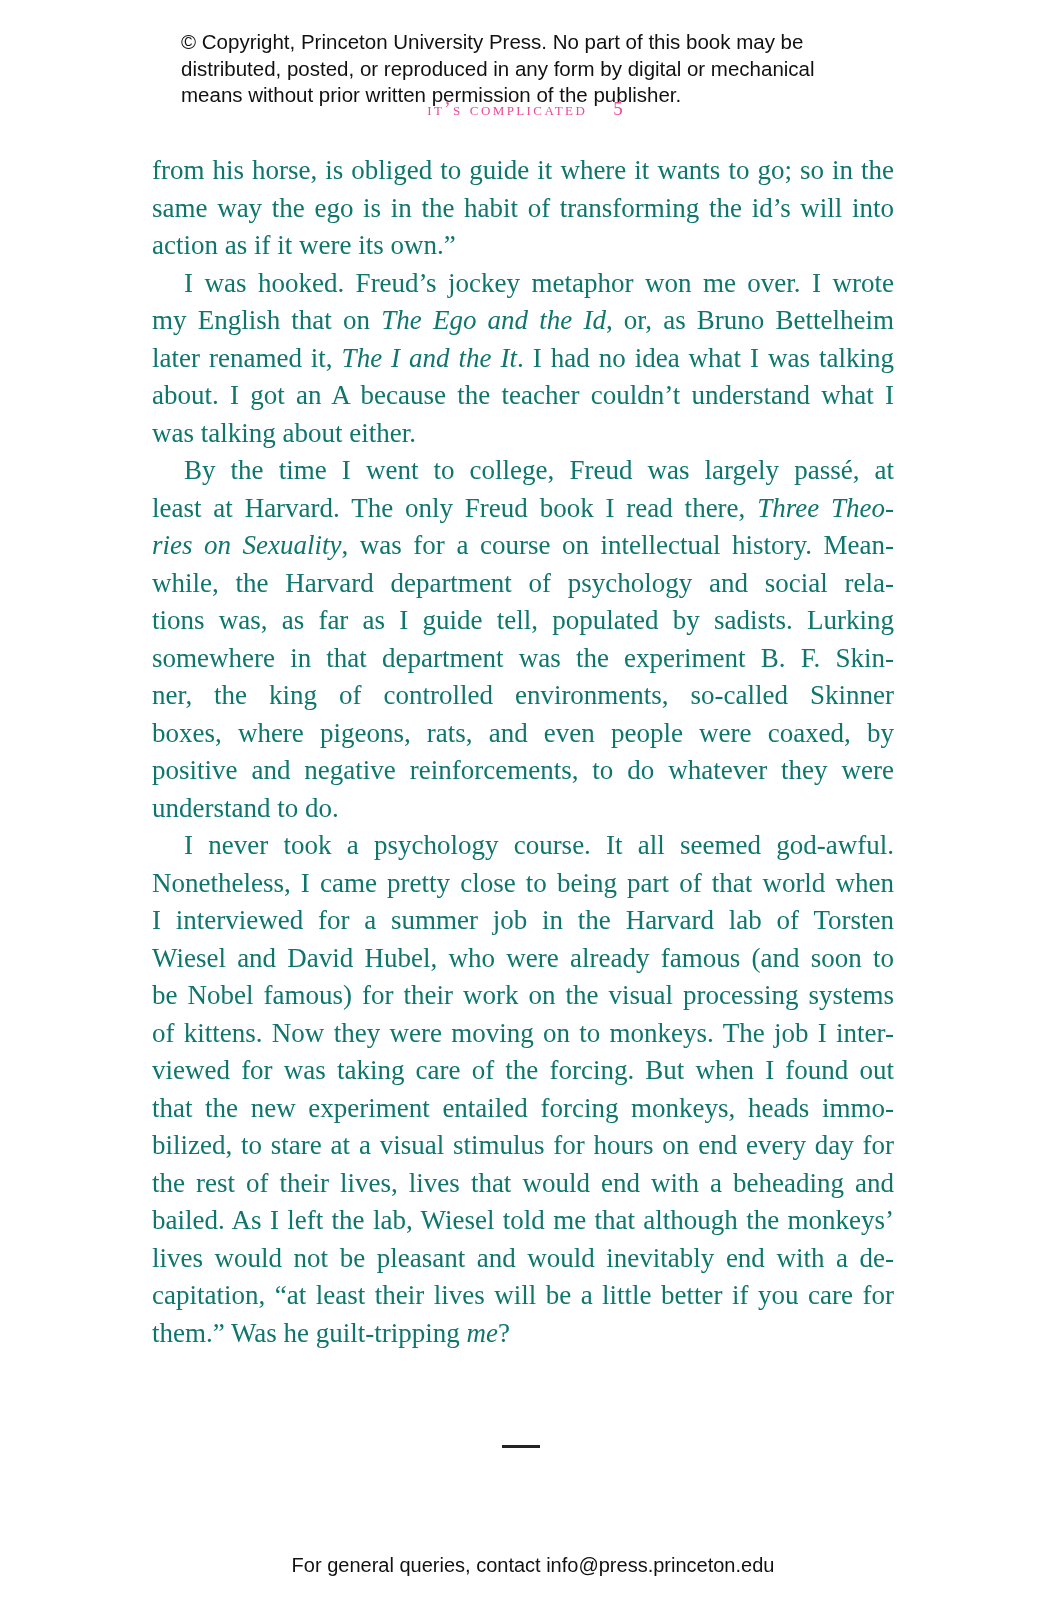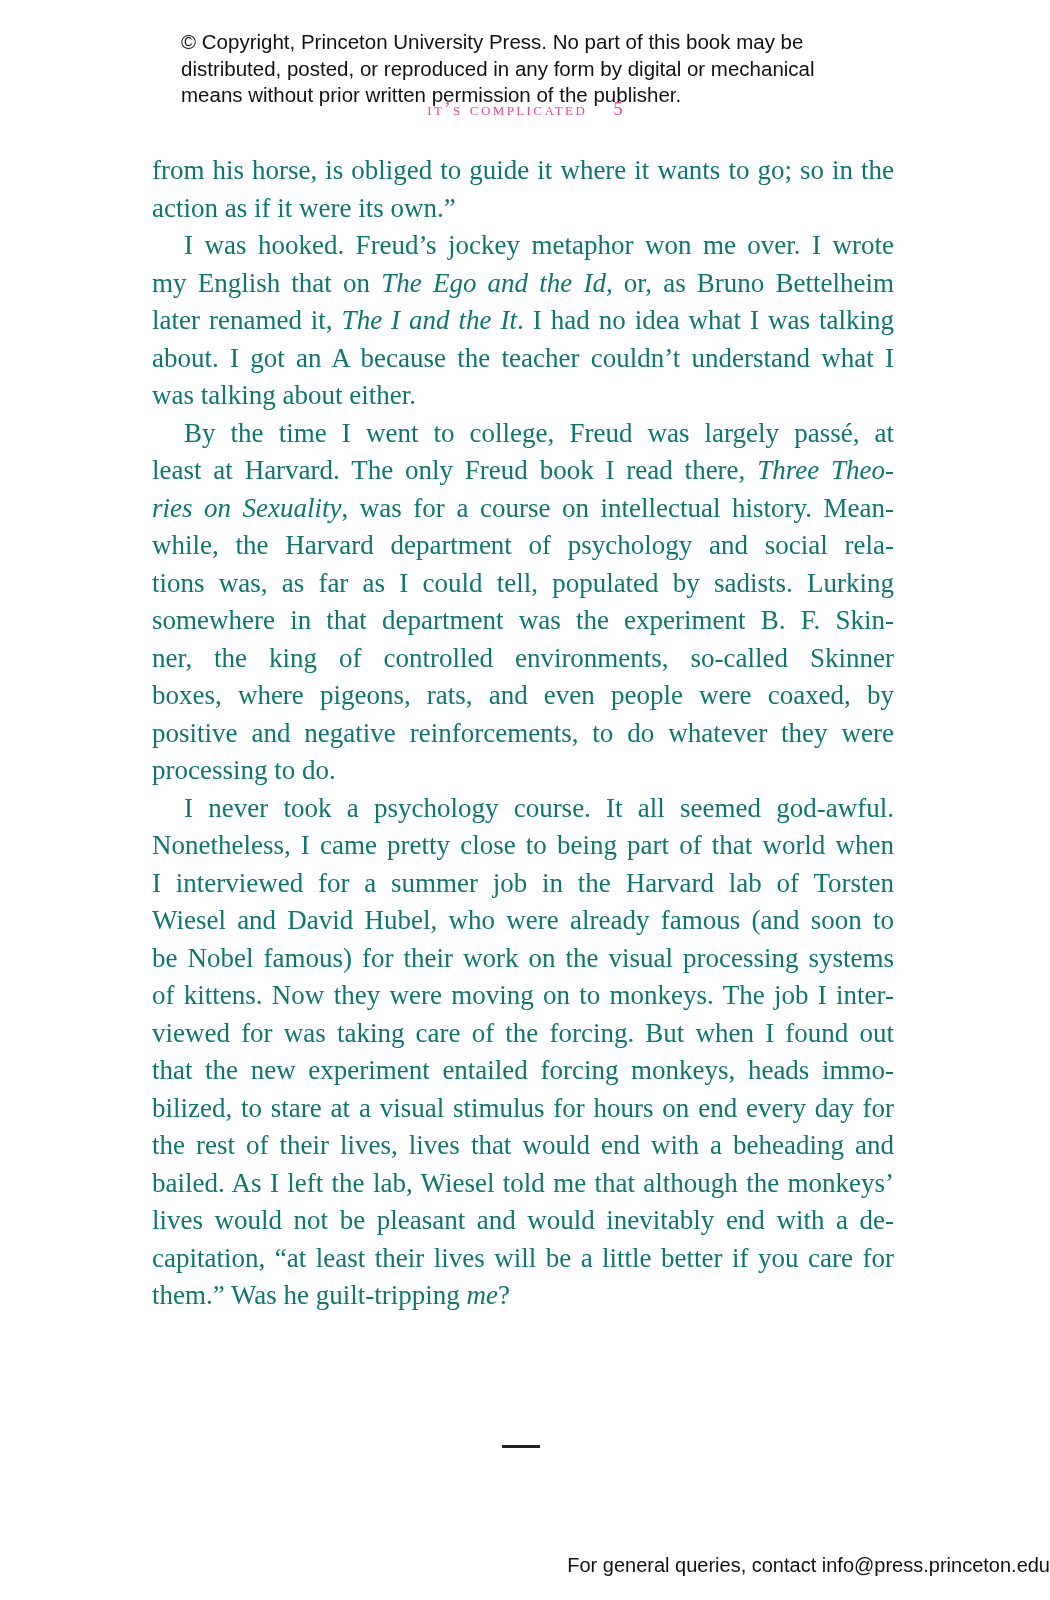"same way the ego is" div.line { html: none -> <div><span>same way the ego is in the habit of transforming the id’s will into</span></div> }
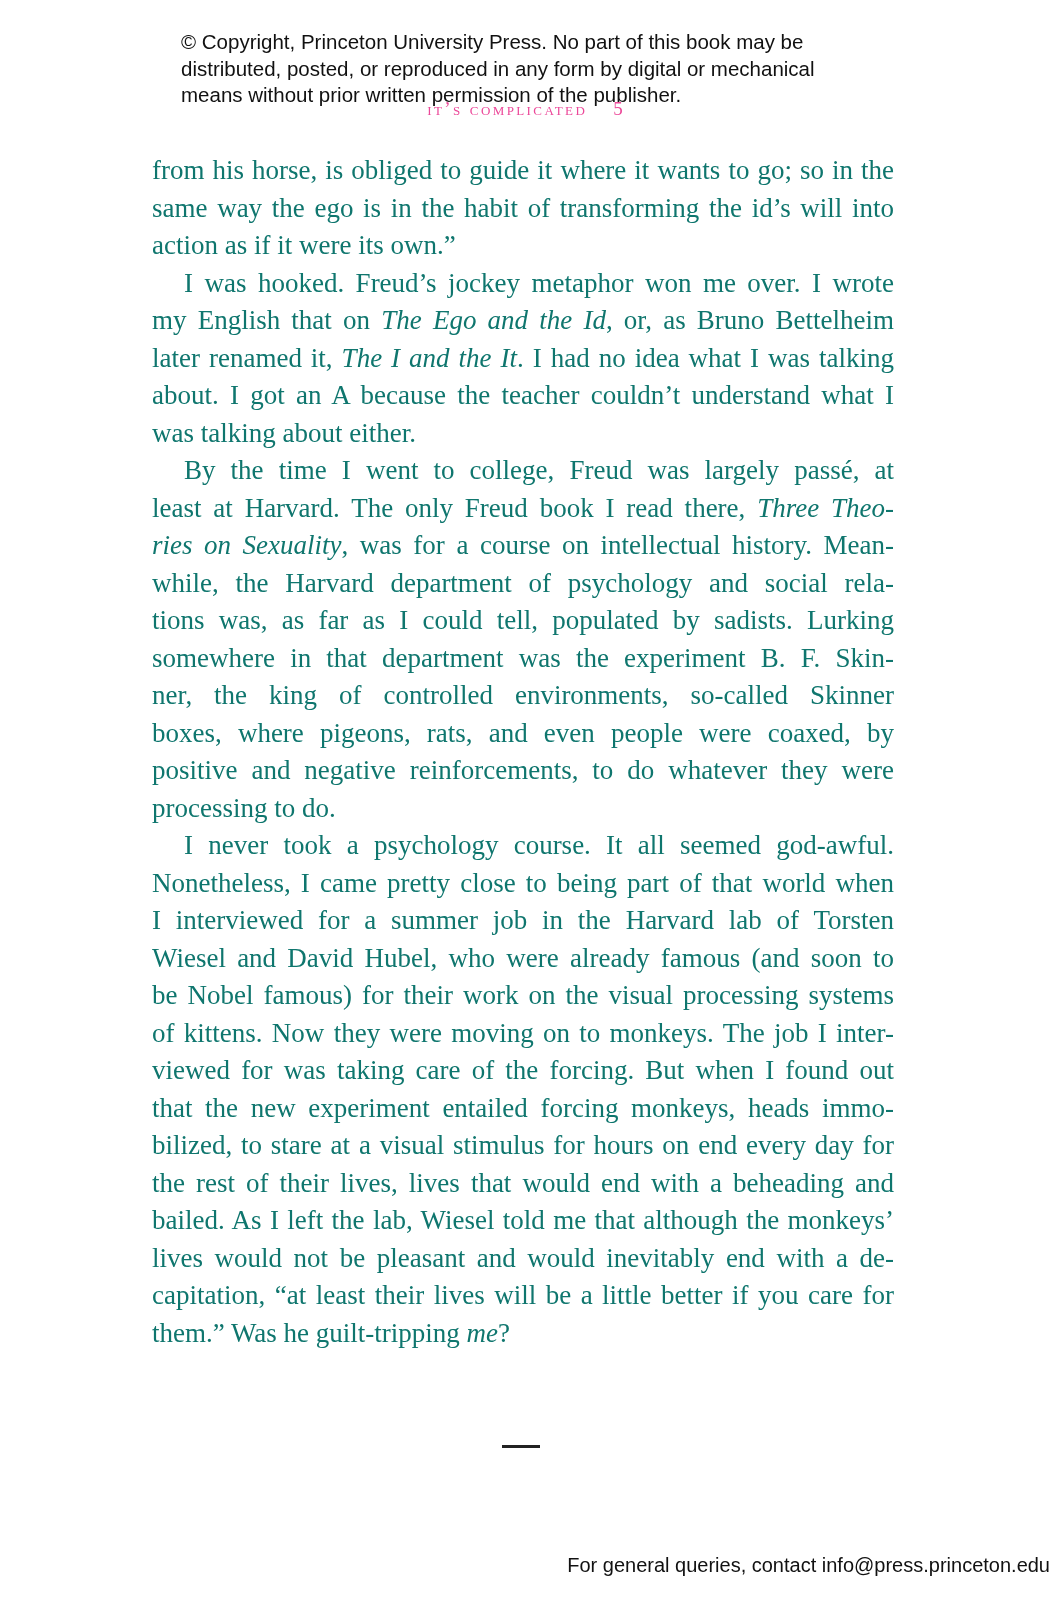"tions was, as far as" span { text: could -> guide }
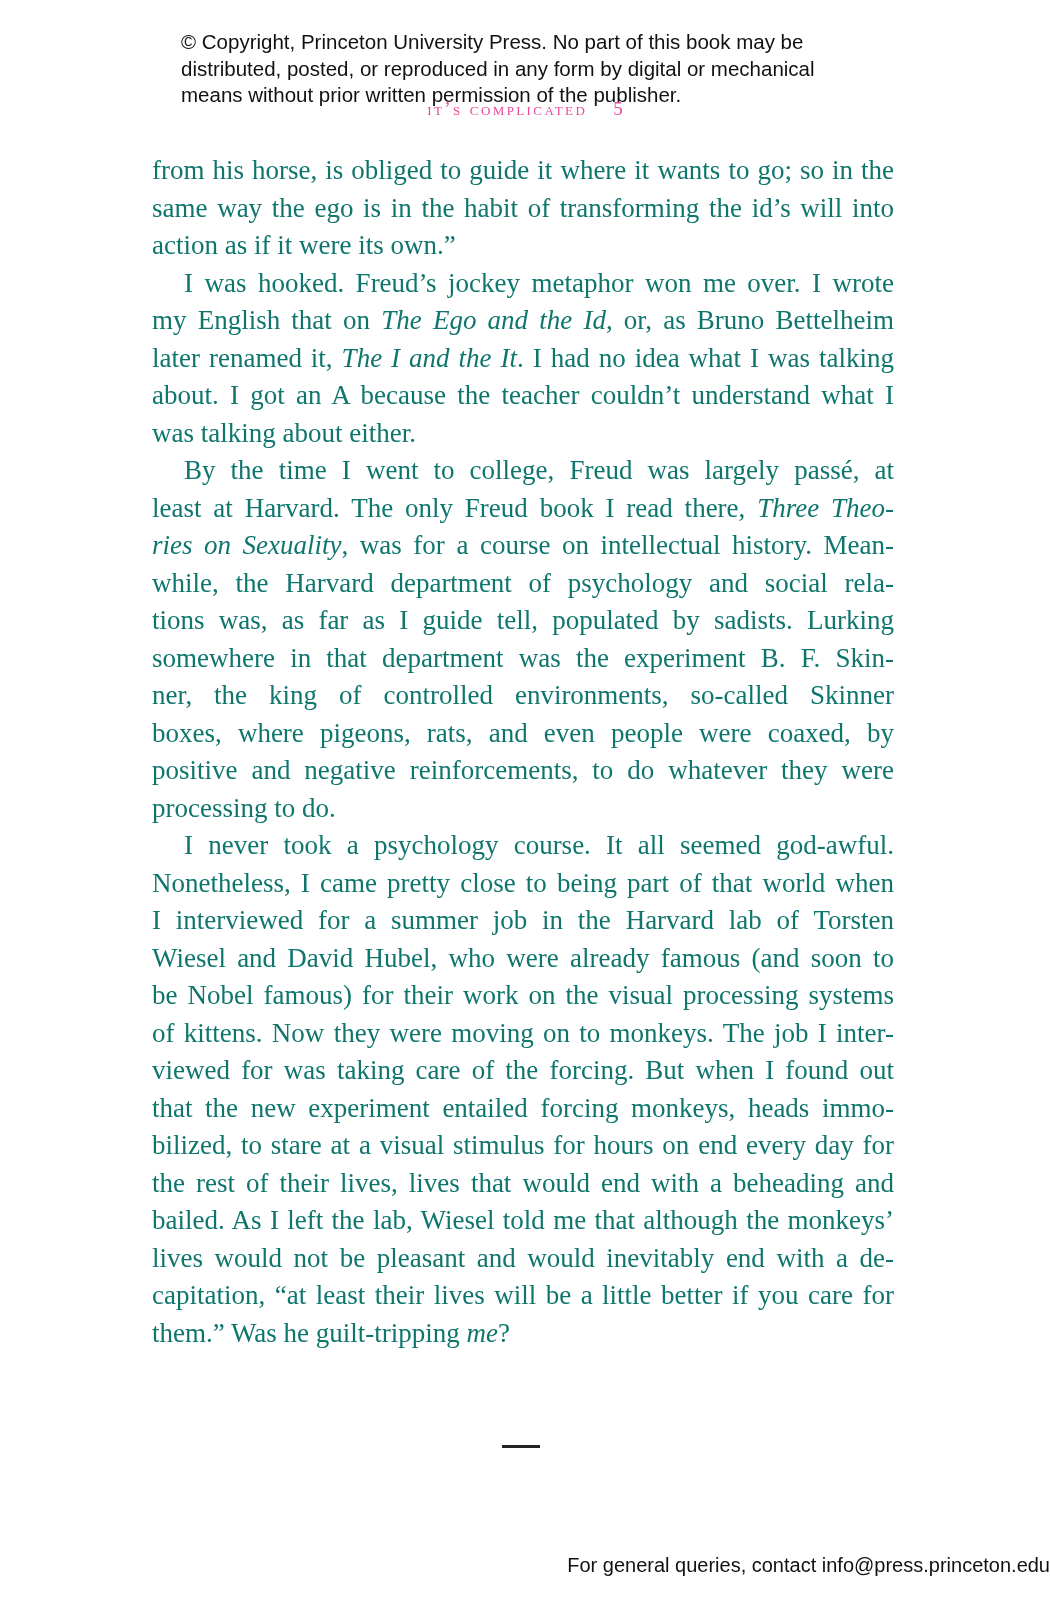"processing to do." span { text: processing -> understand }
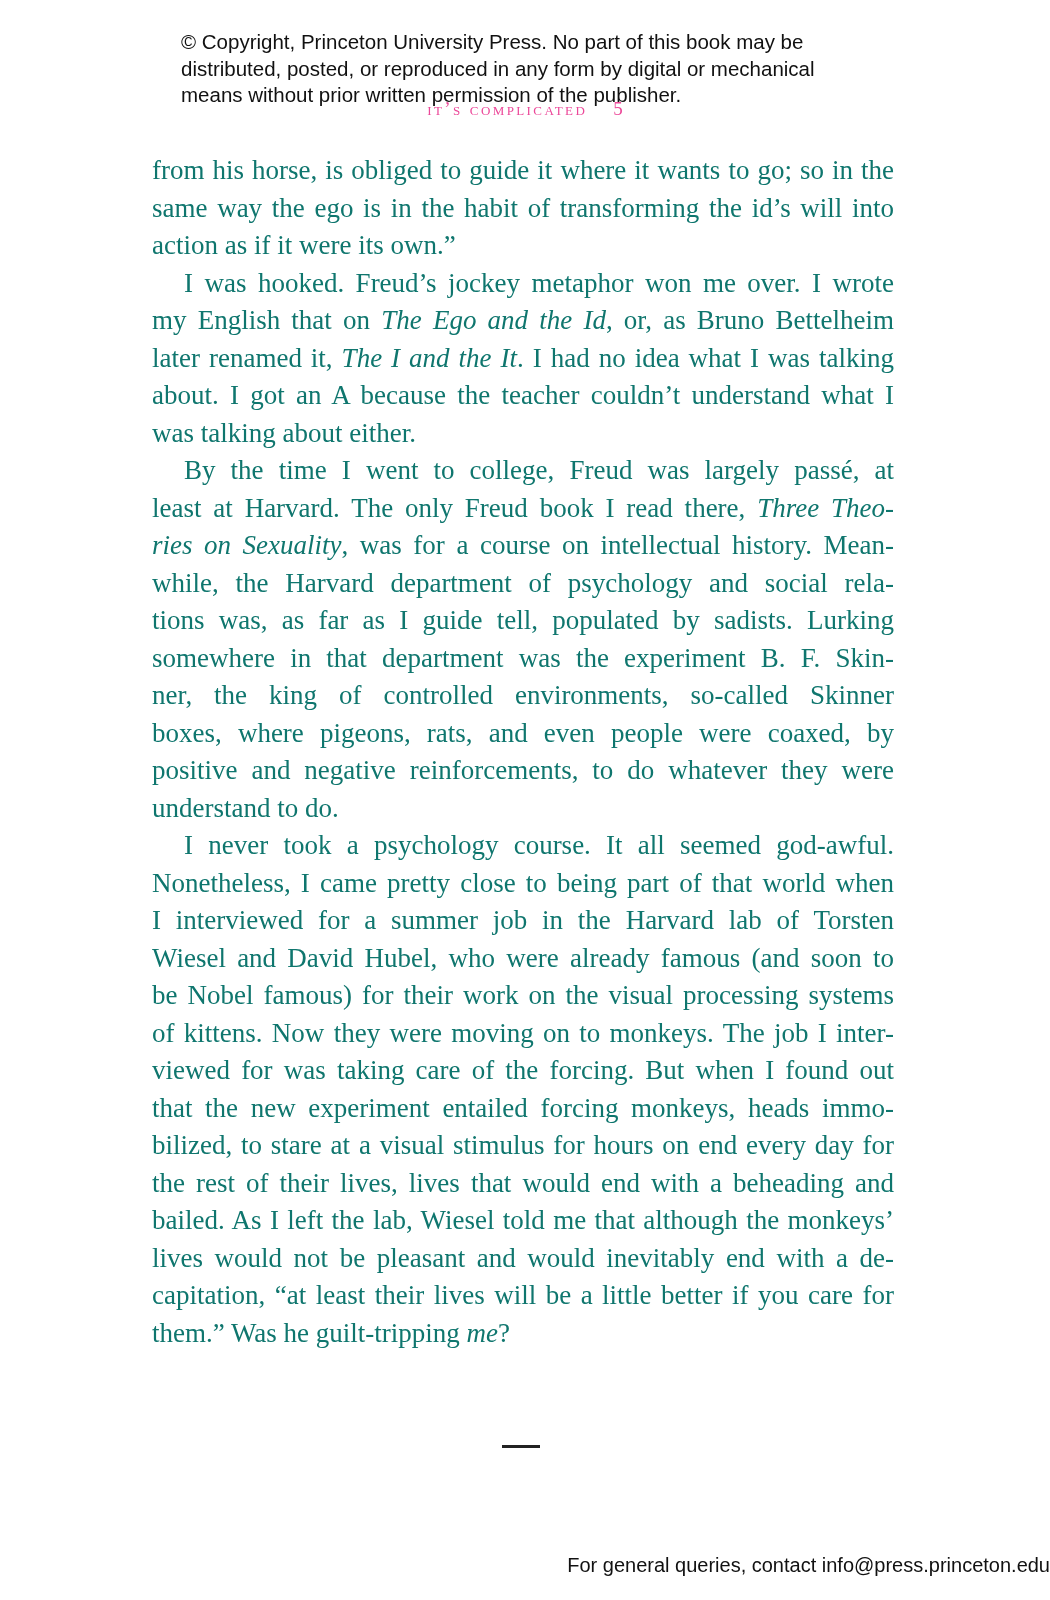"For general queries, contact" .footer { text-align: right -> center }
